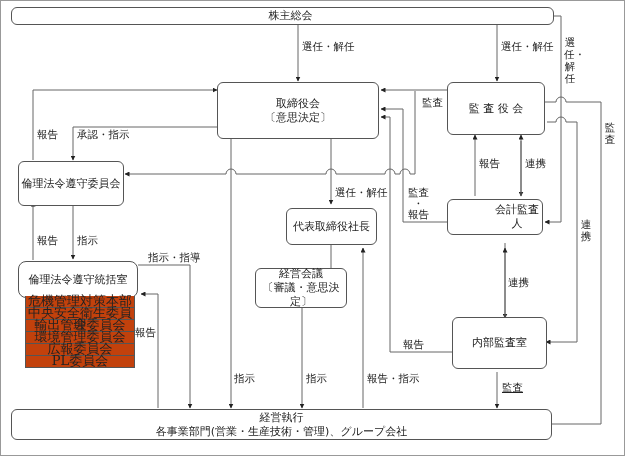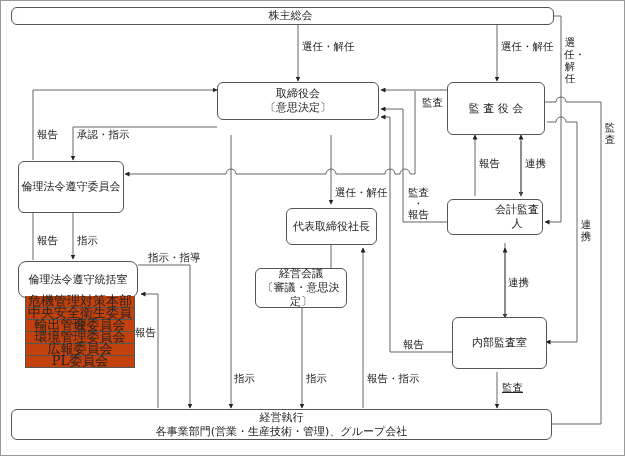"取締役会" div.box { height: 38px -> 57px }
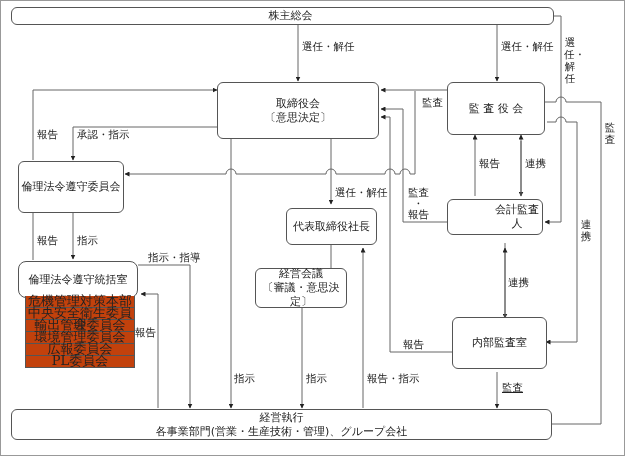"倫理法令遵守委員会" div.box { height: 52px -> 45px }
